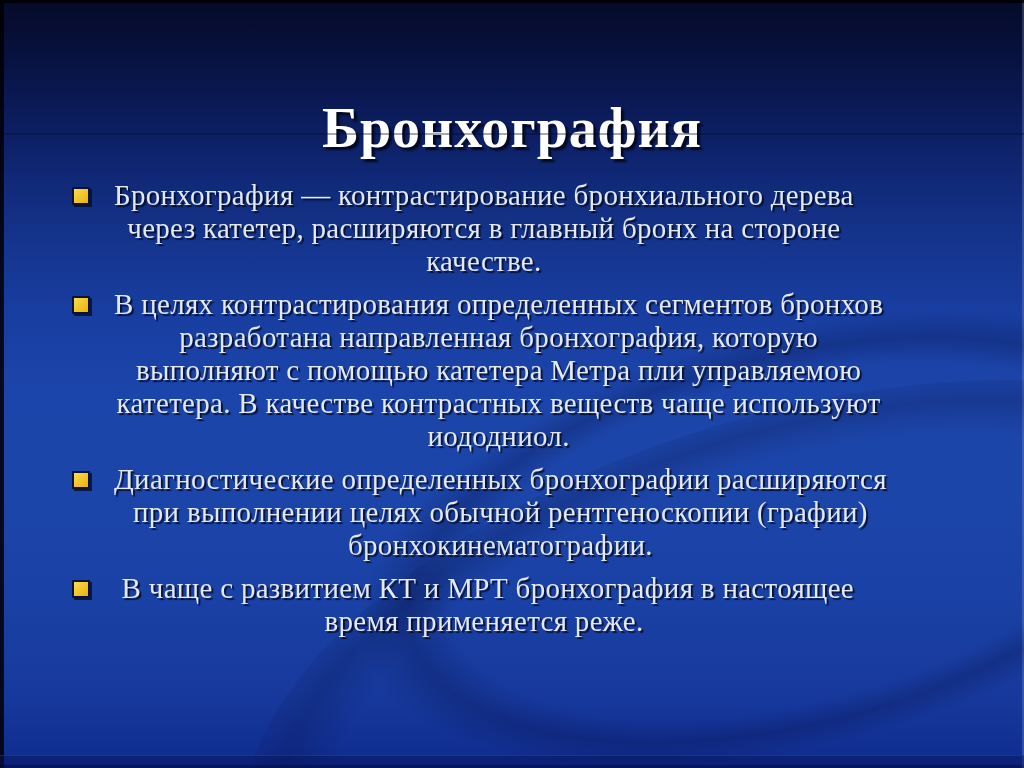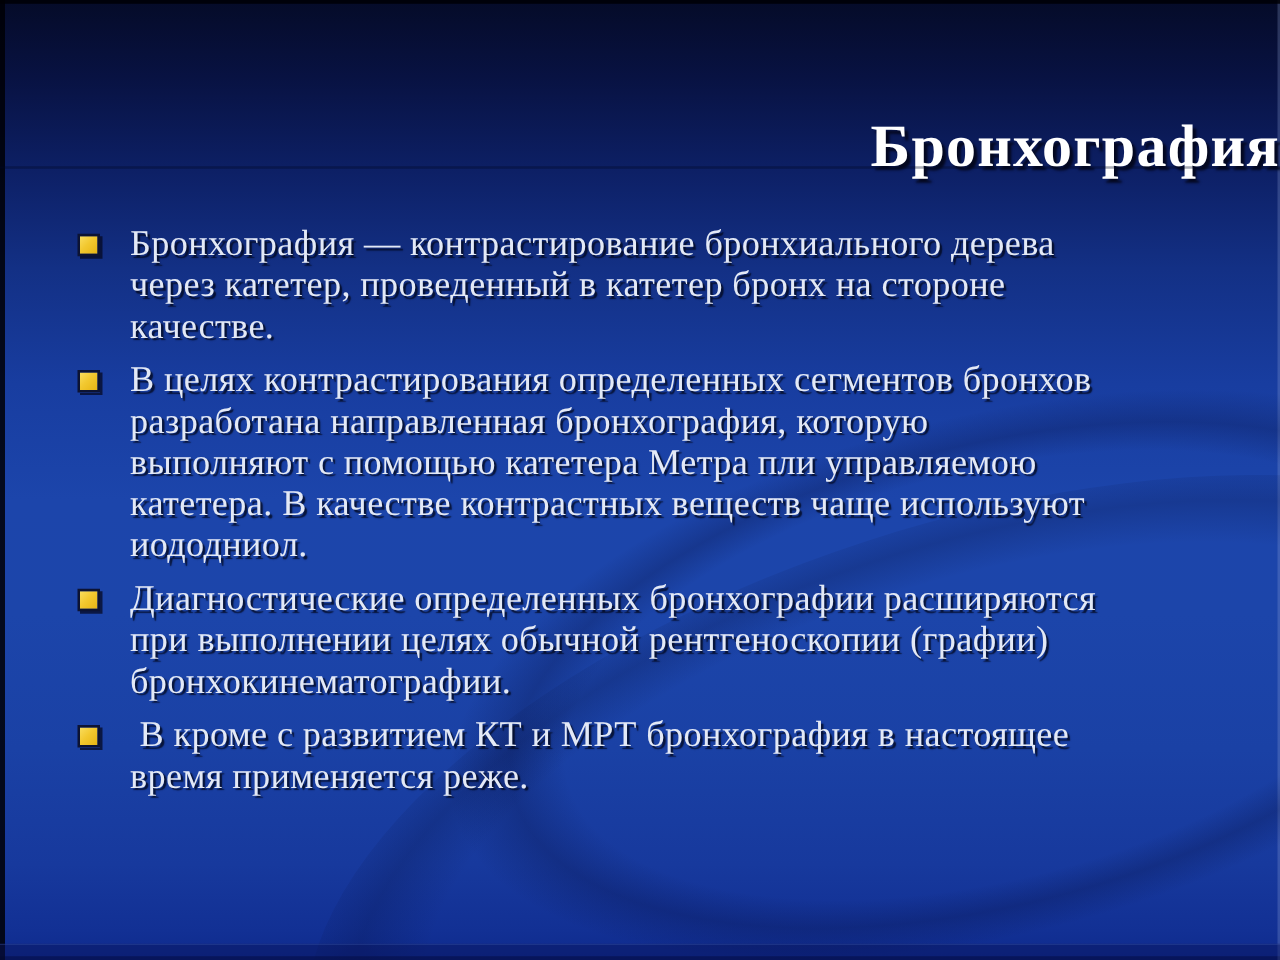"Бронхография" .title { font-size: 48px -> 56px; text-align: right -> center }
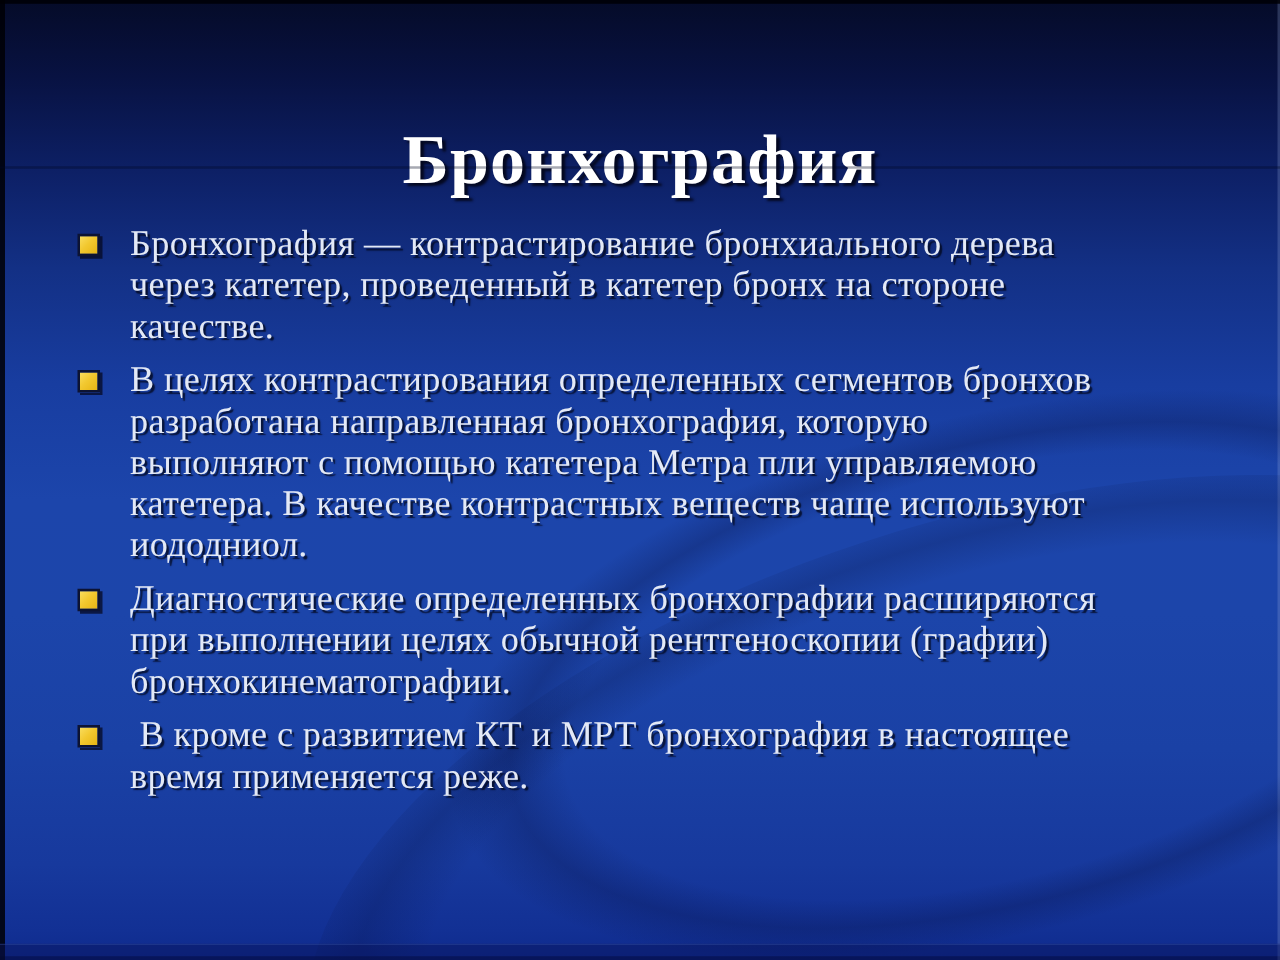"Бронхография — контрастирование" .content { left: 62px -> 72px; text-align: none -> center }
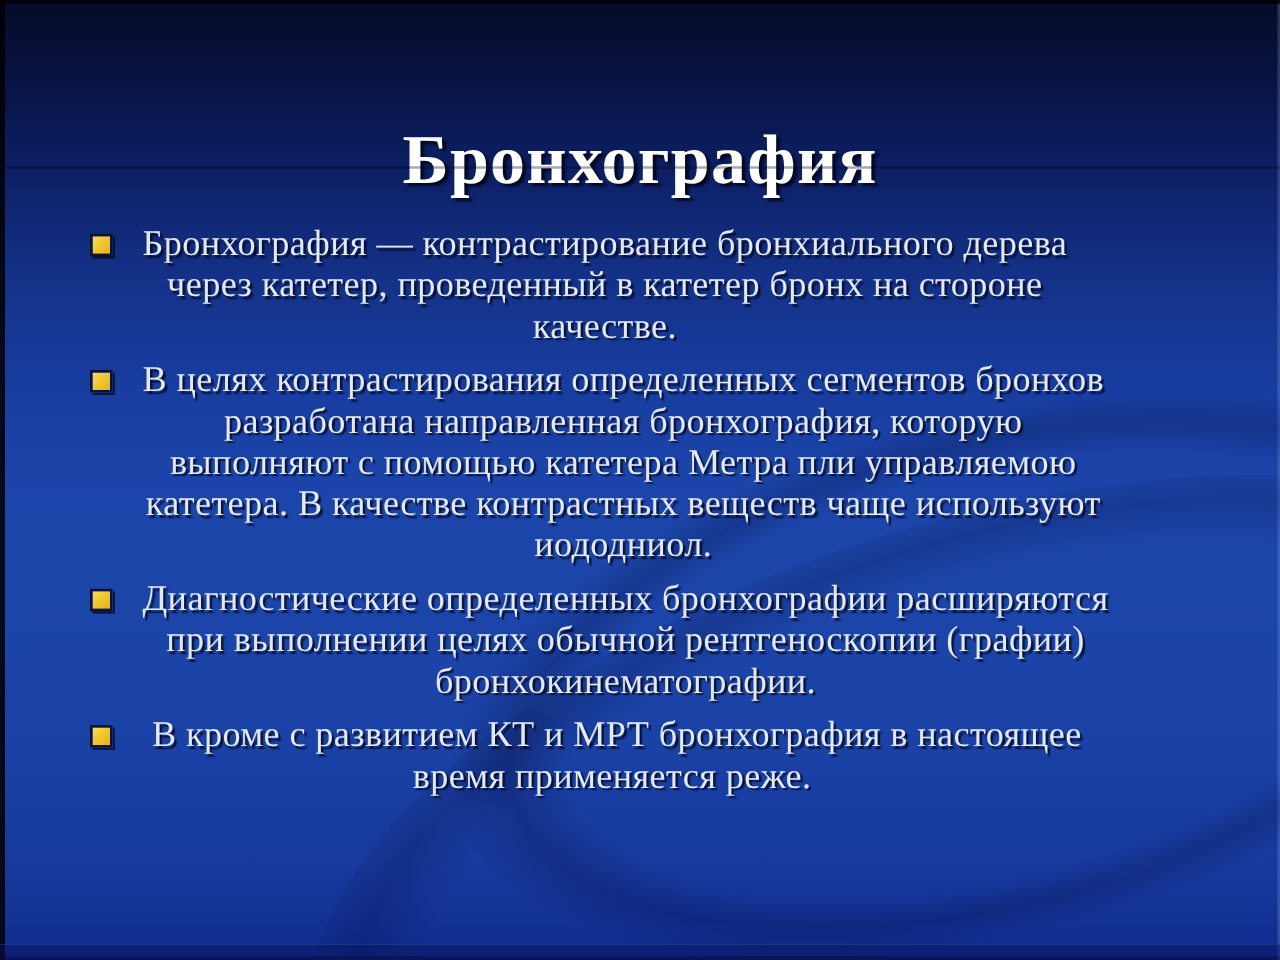"через катетер, проведенный в катетер" span.bullet-line { text: проведенный в катетер -> расширяются в главный }
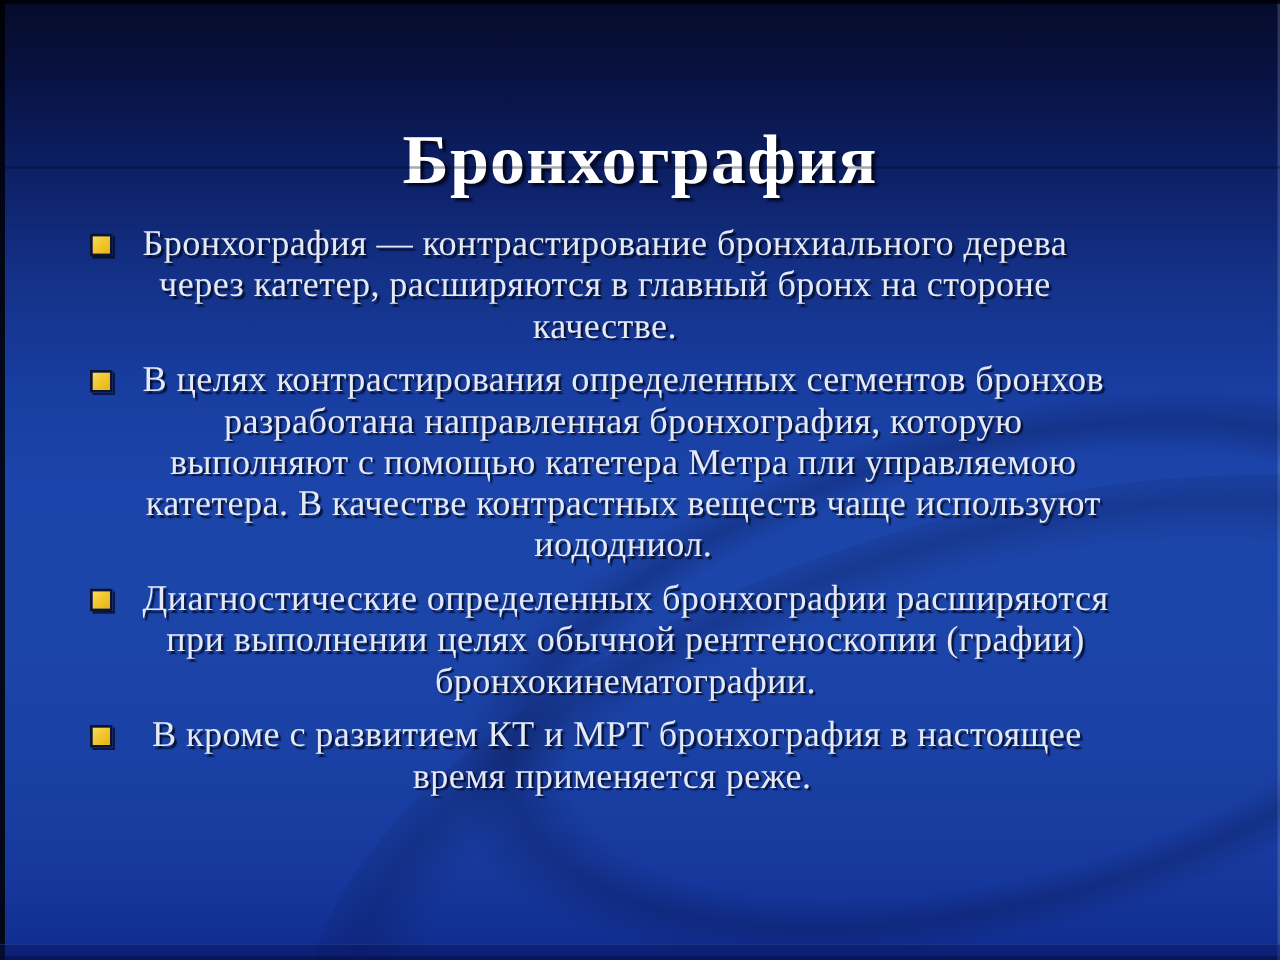"В кроме с развитием КТ" span.bullet-line { text: кроме -> чаще }
